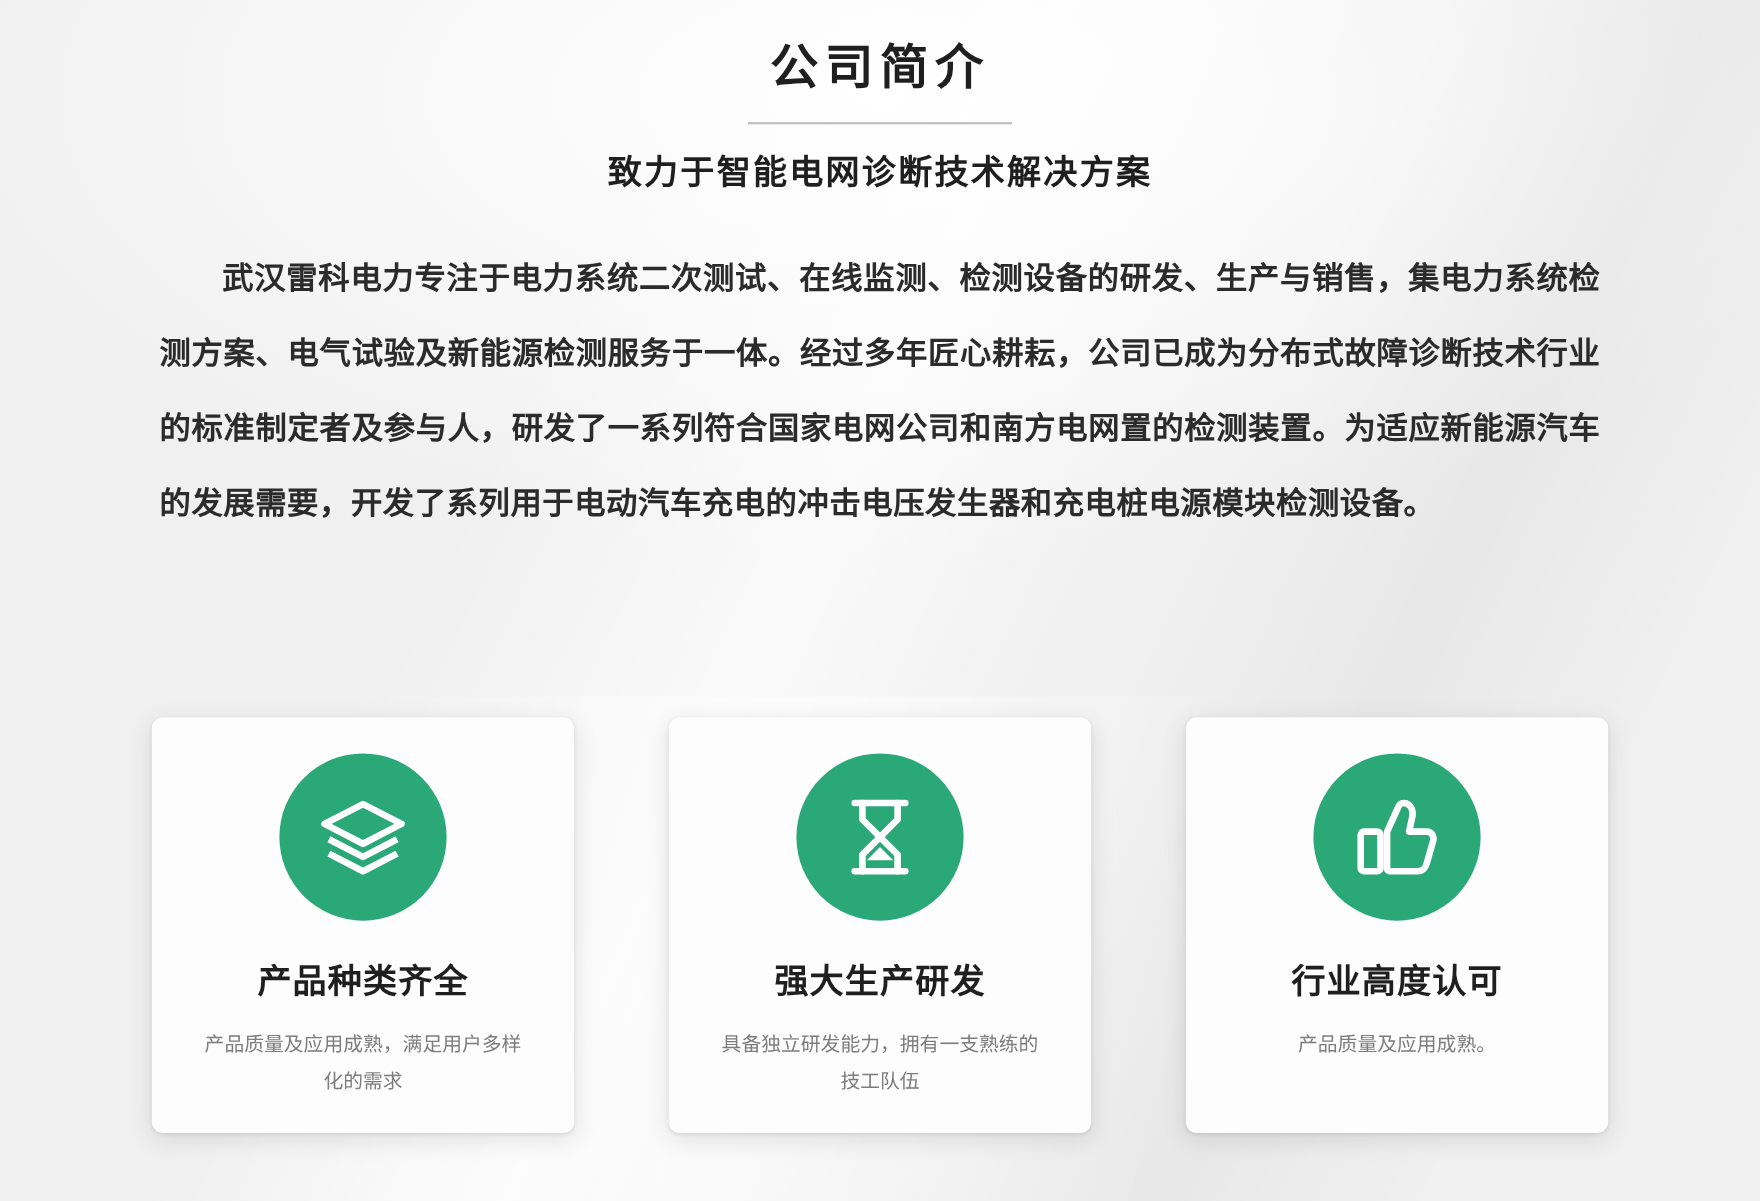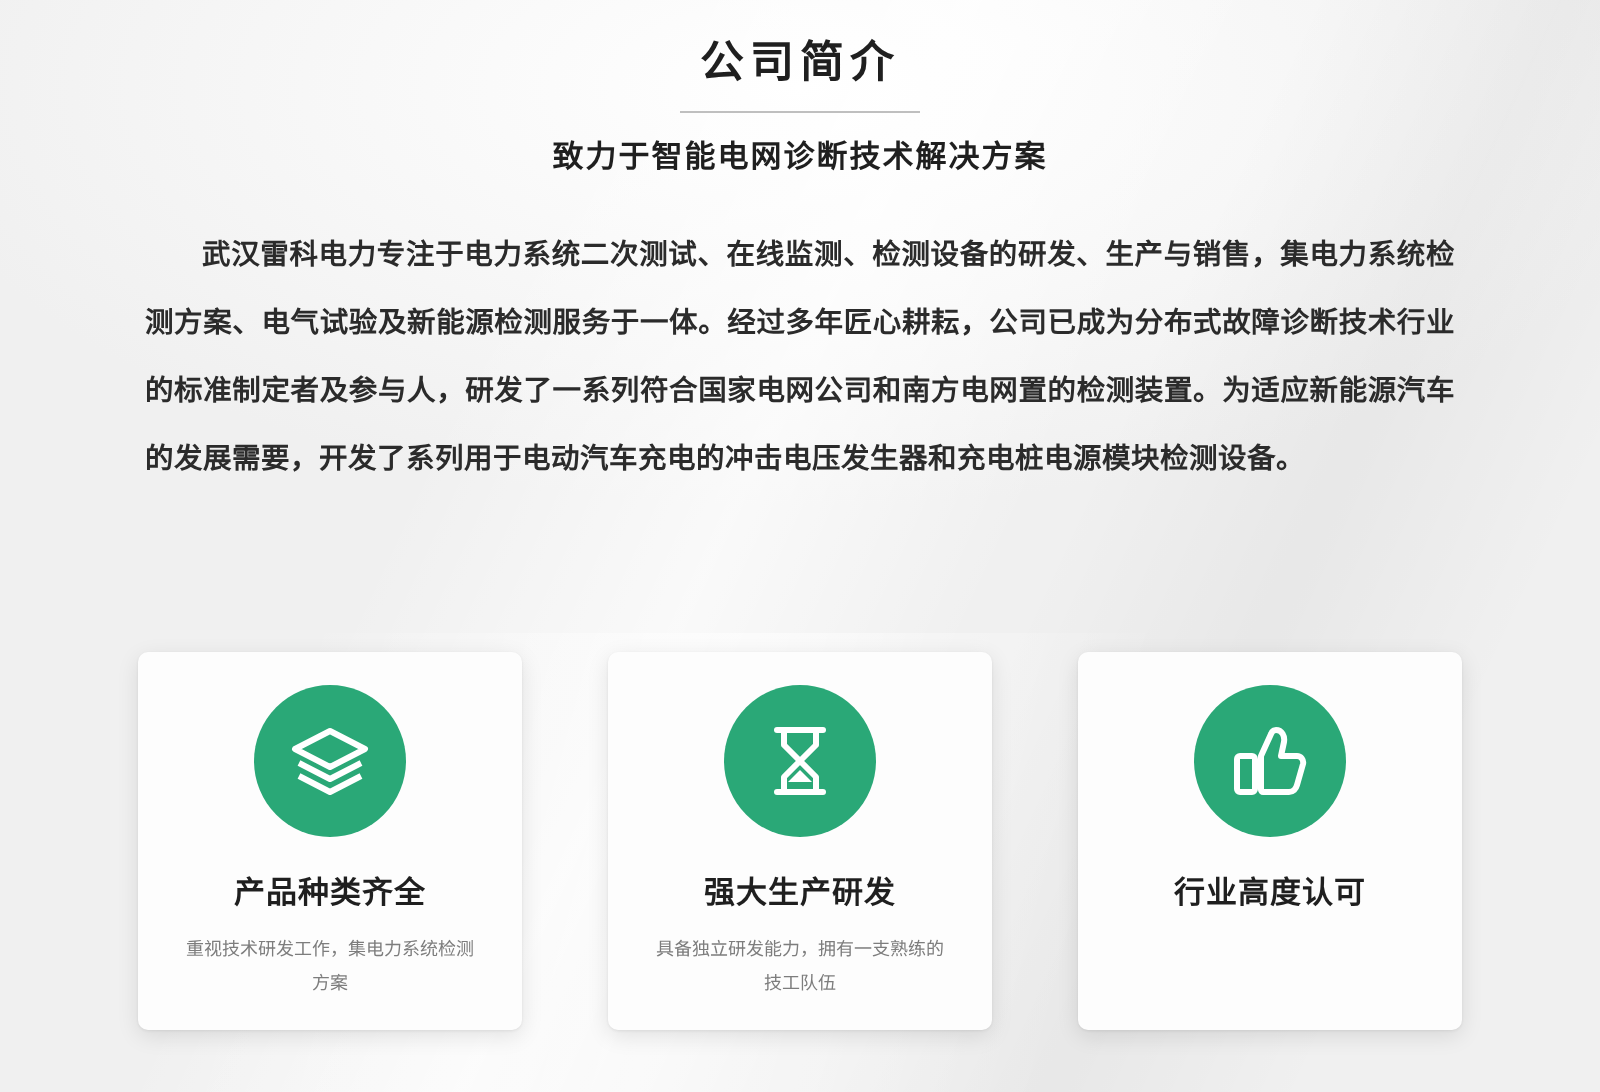"重视技术研发工作，集电力系统检测方案" div.card-desc { text: 重视技术研发工作，集电力系统检测方案 -> 产品质量及应用成熟，满足用户多样化的需求 }
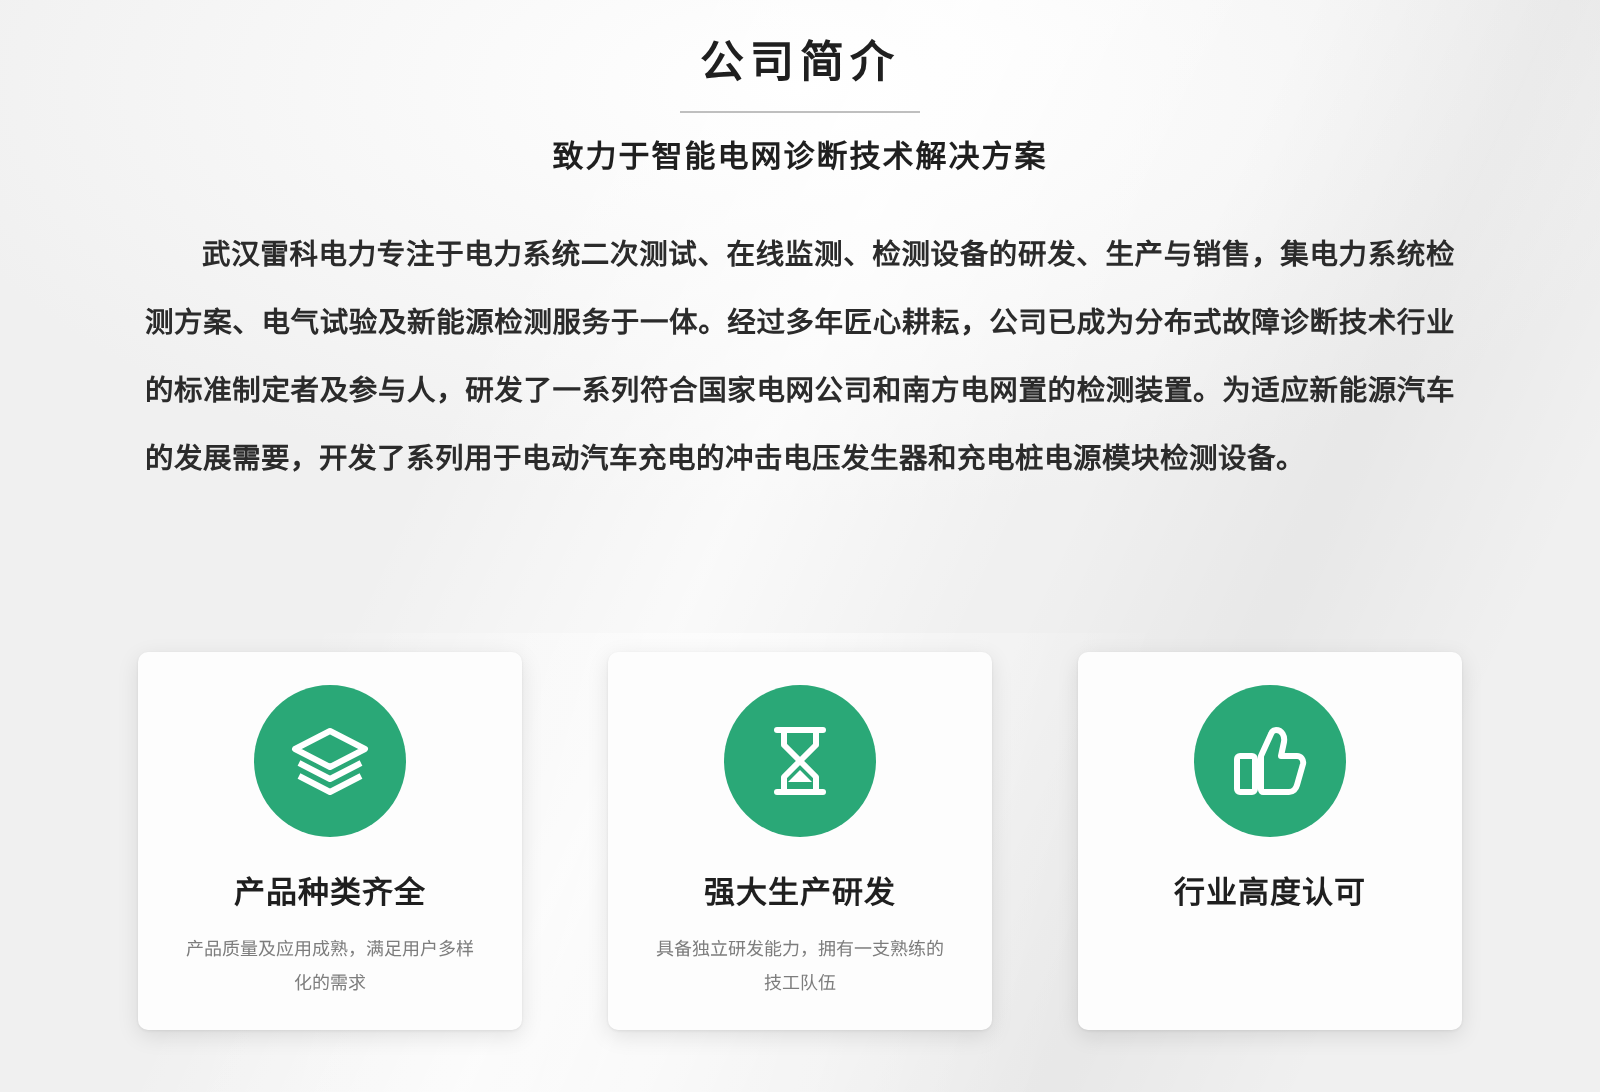"产品质量及应用成熟。" div.card-desc { html: none -> <div>产品质量及应用成熟。</div> }
